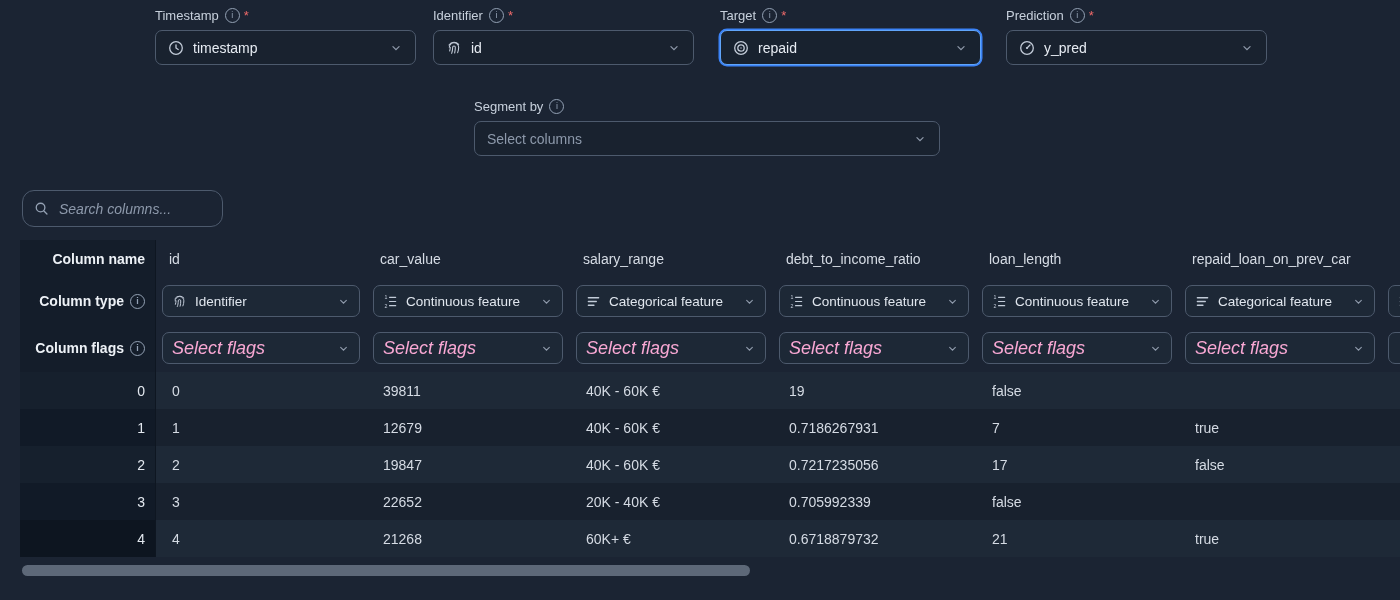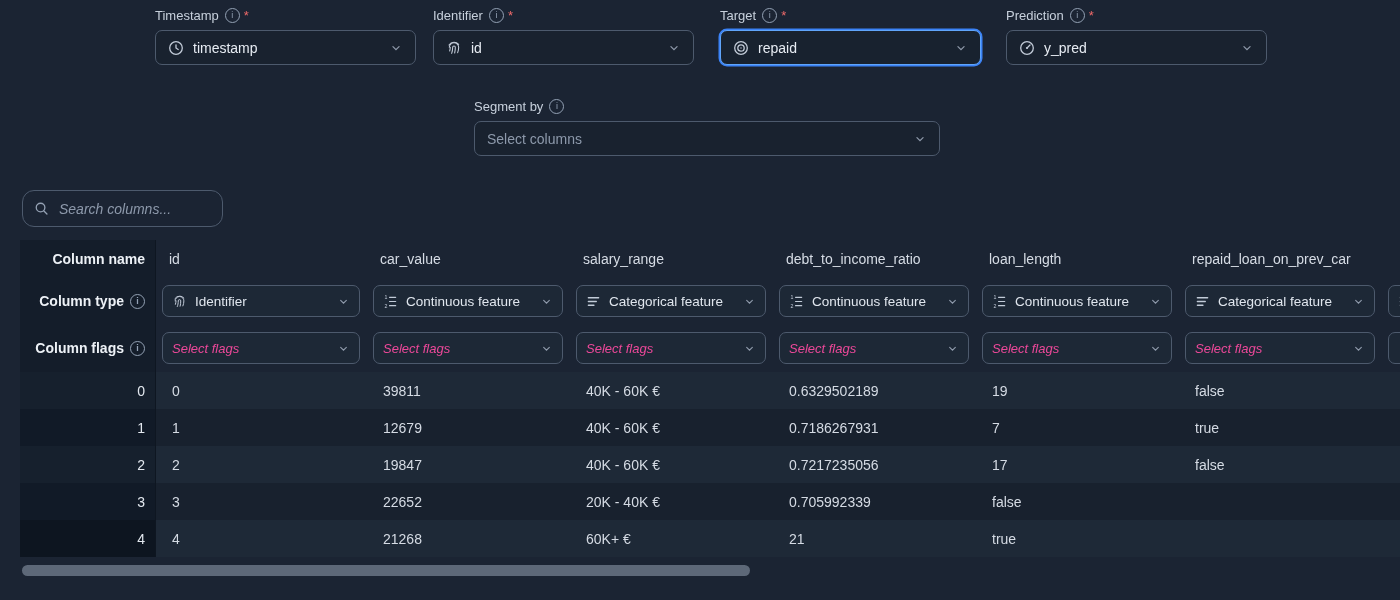"Select flags" .mini-value.flags { color: #ec4899 -> #f9a8d4; font-size: 13px -> 18px }
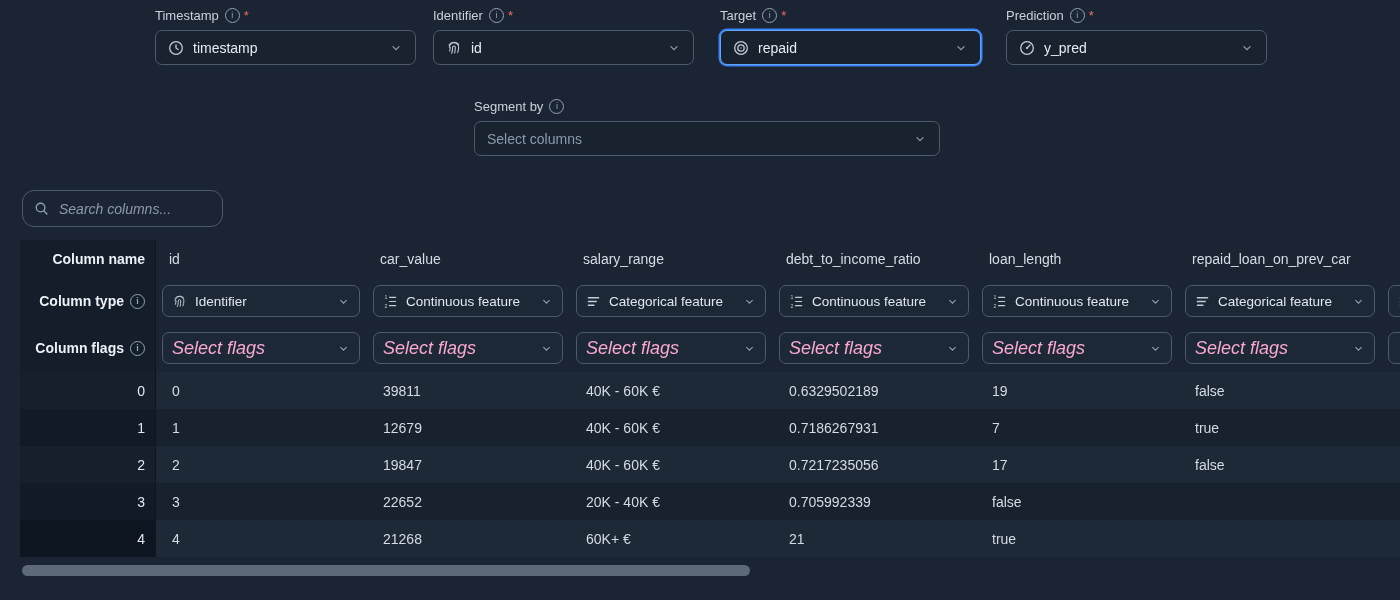"0.6329502189" div.cell { html: <div>0.6329502189</div> -> none }
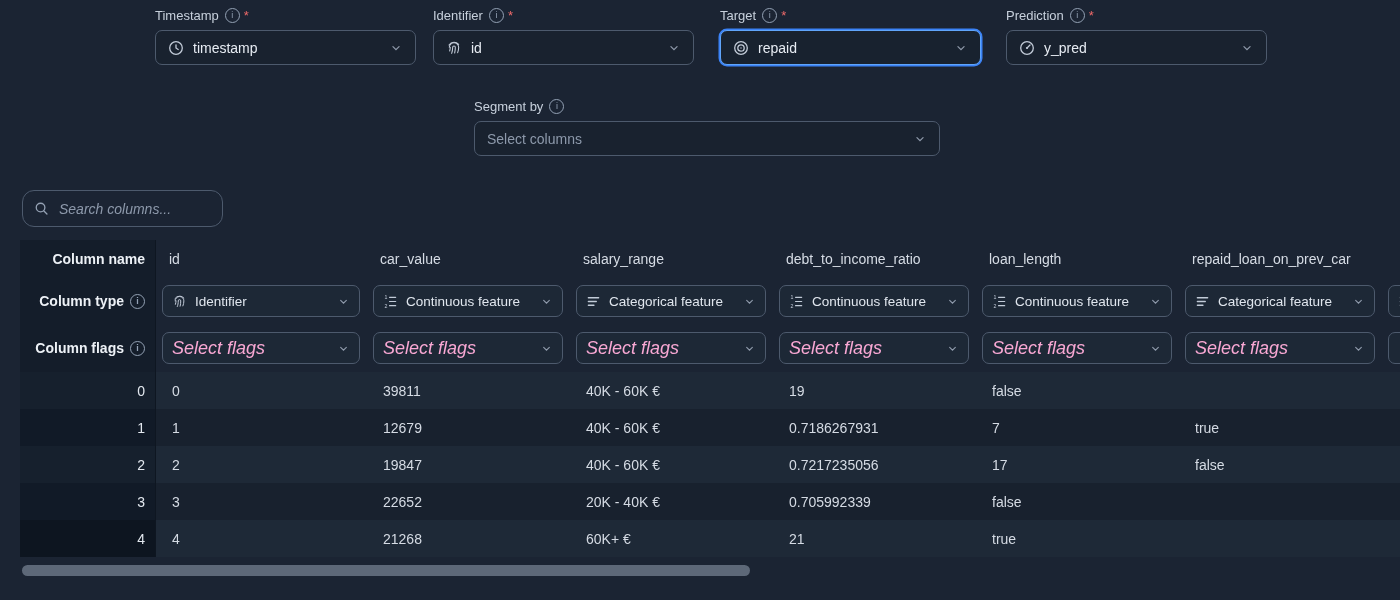"0.6718879732" div.cell { html: none -> <div>0.6718879732</div> }
